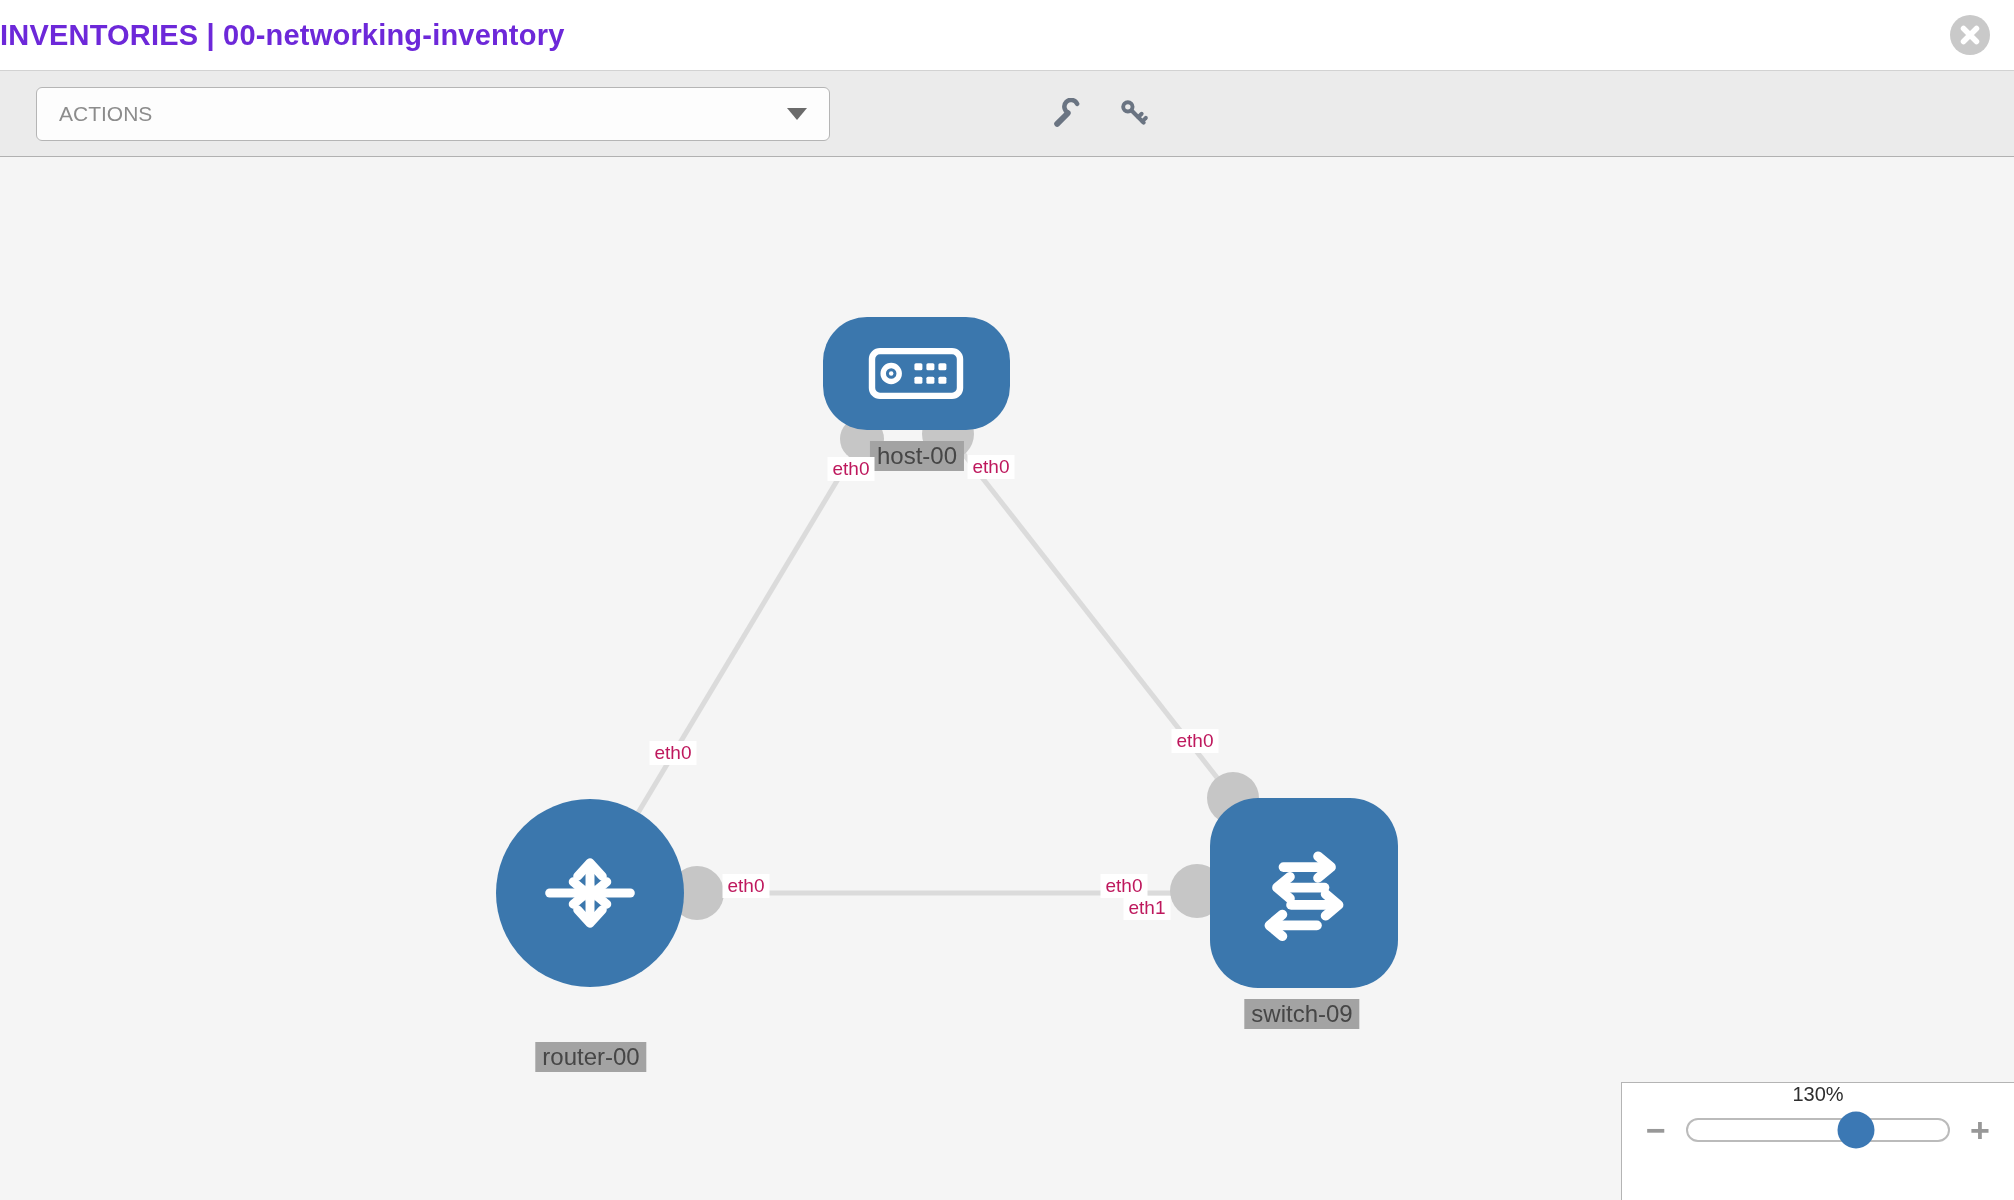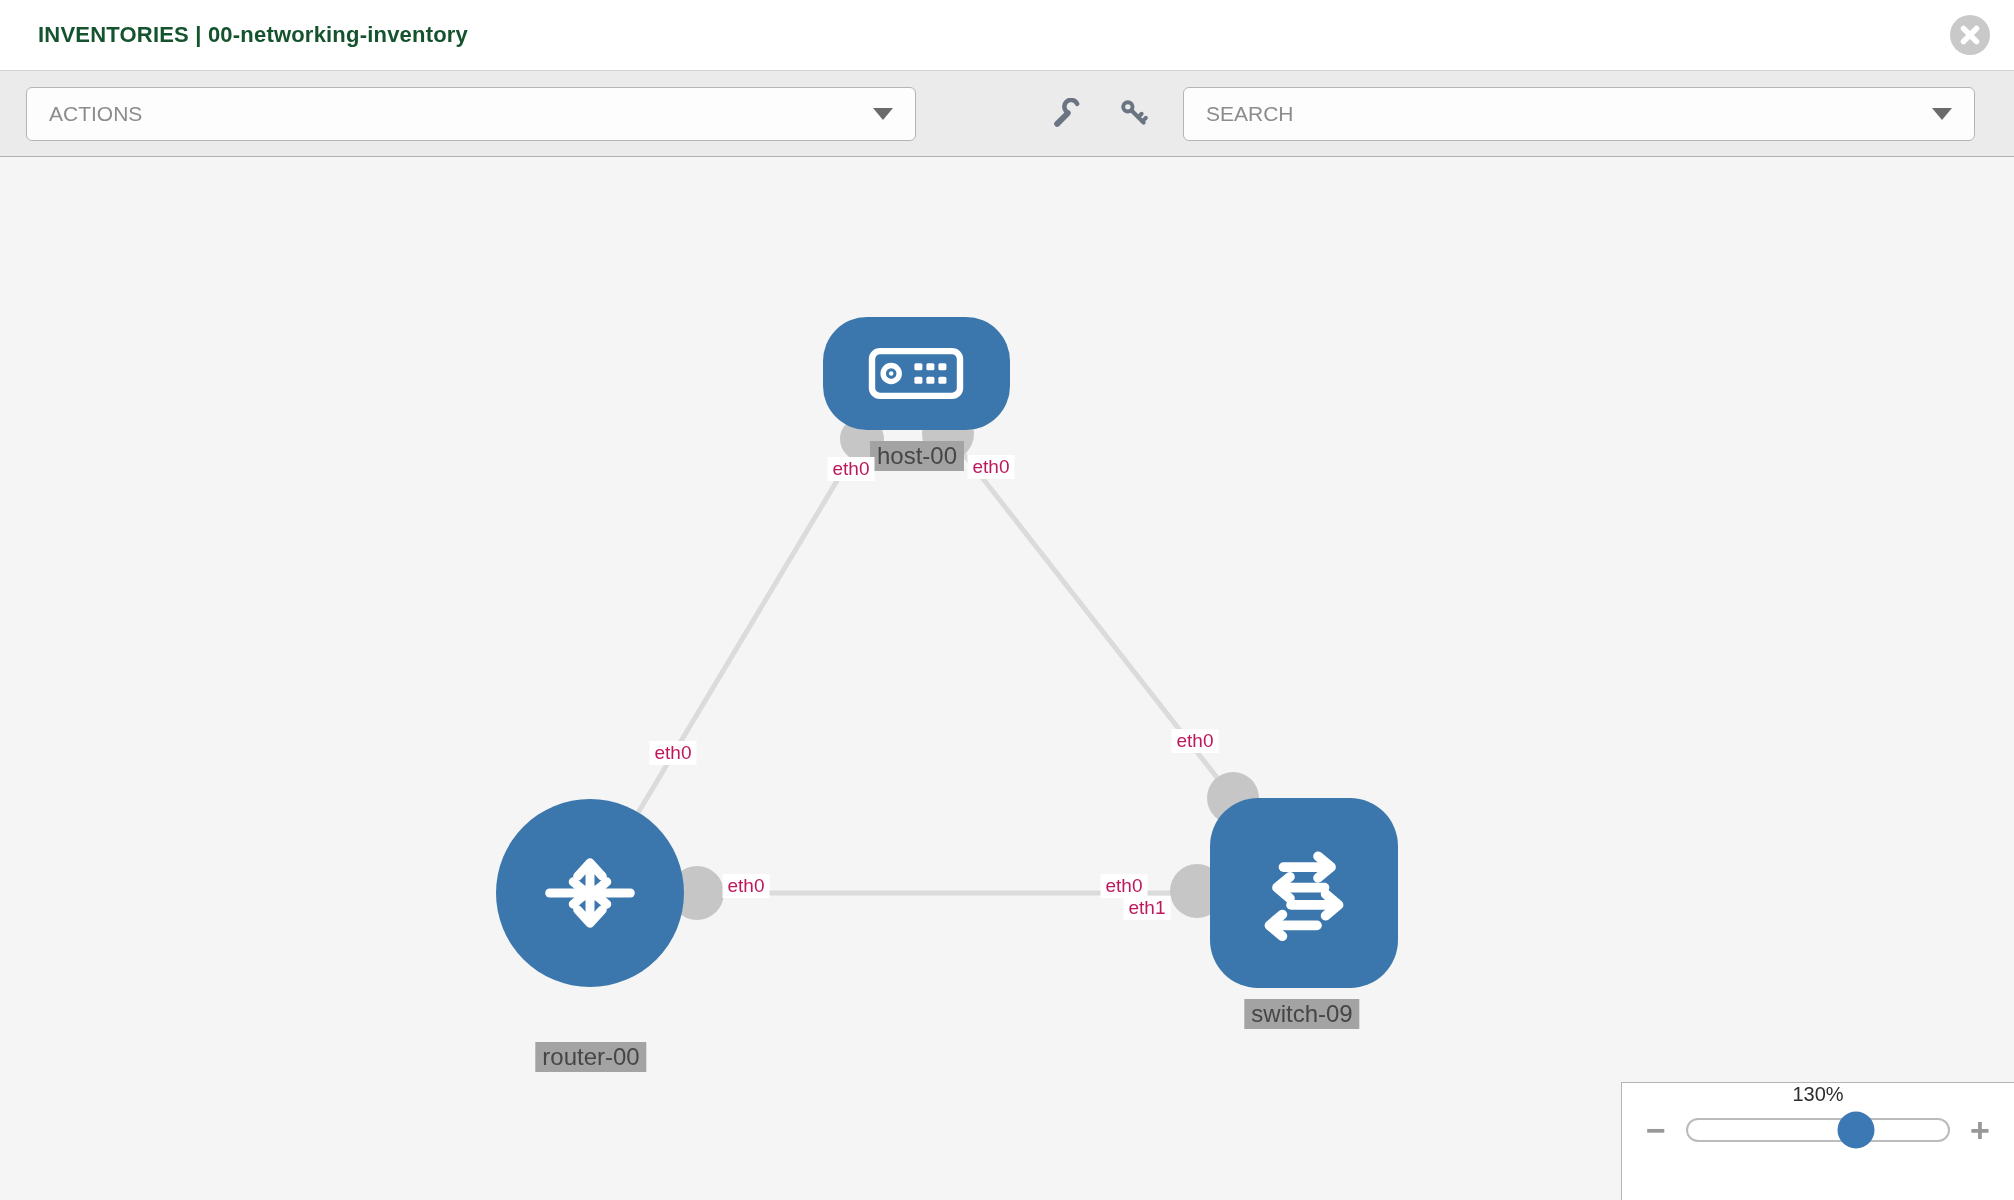"INVENTORIES | 00-networking-inventory" .hdr-title { color: #14532d -> #6d28d9; font-size: 22px -> 29px; padding-left: 38px -> none }
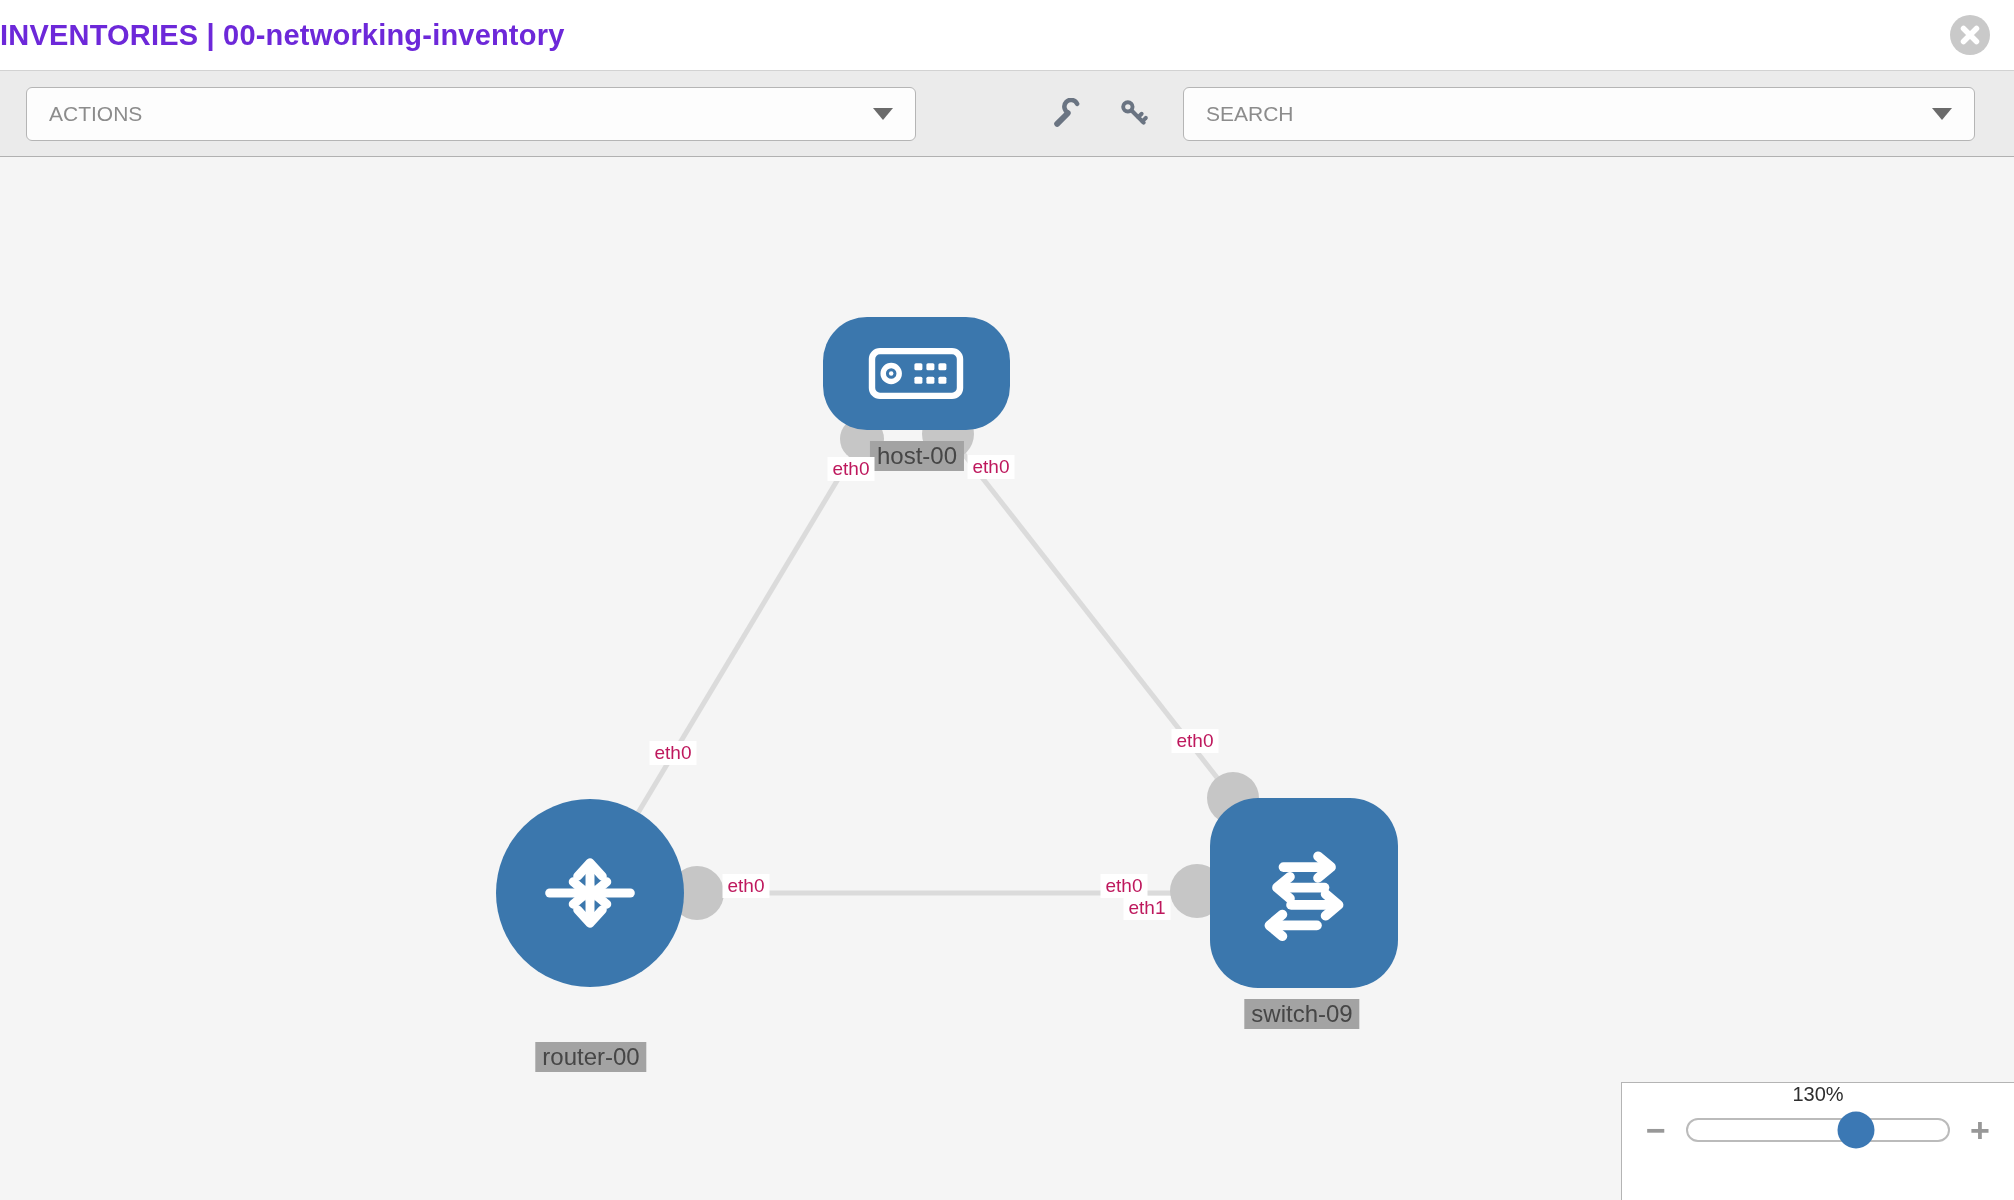"ACTIONS" .sel-actions { left: 26px -> 36px; width: 890px -> 794px }
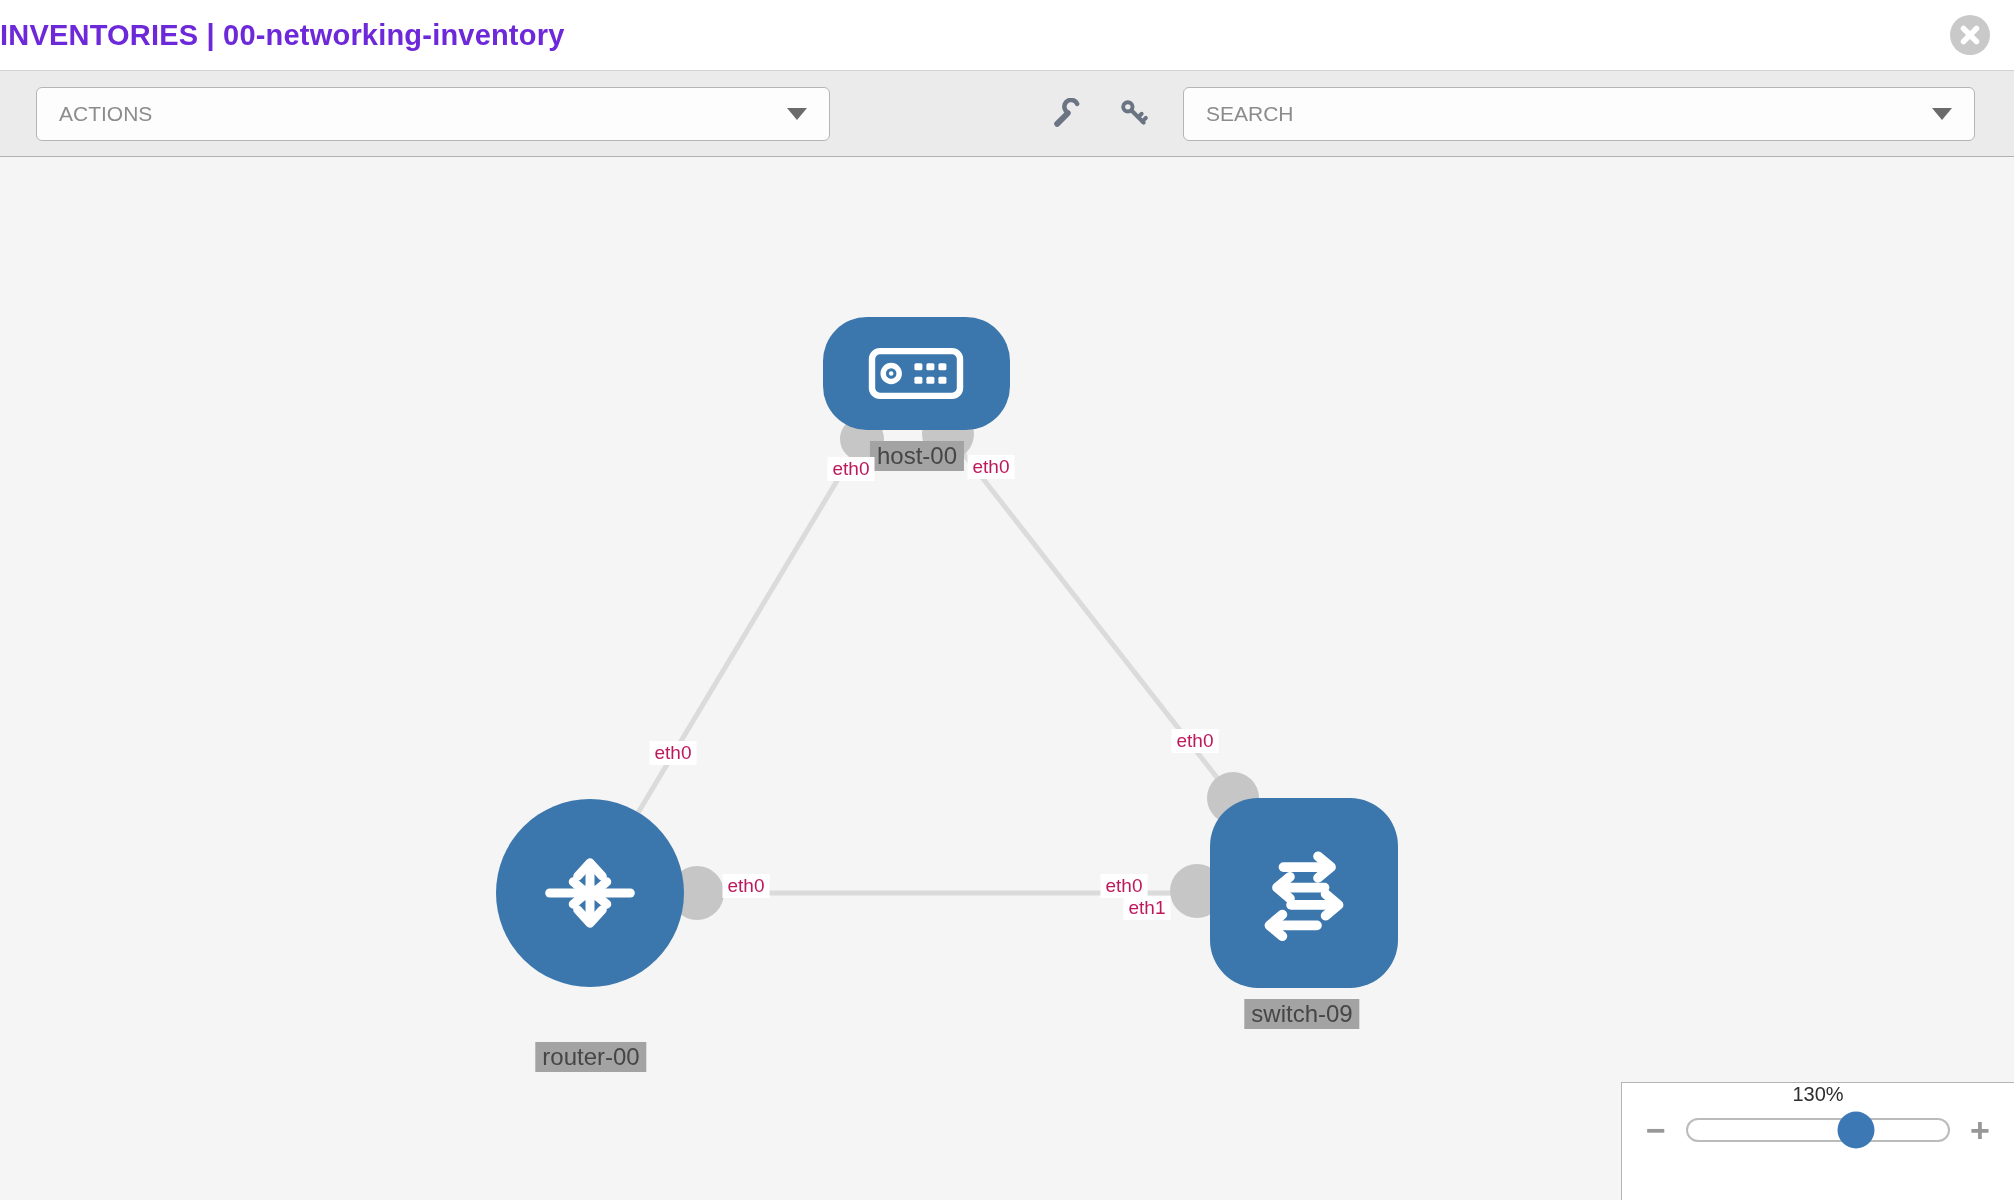"SEARCH" div.fake-select { html: <div> <span>SEARCH</span> <span></span> </div> -> none }
